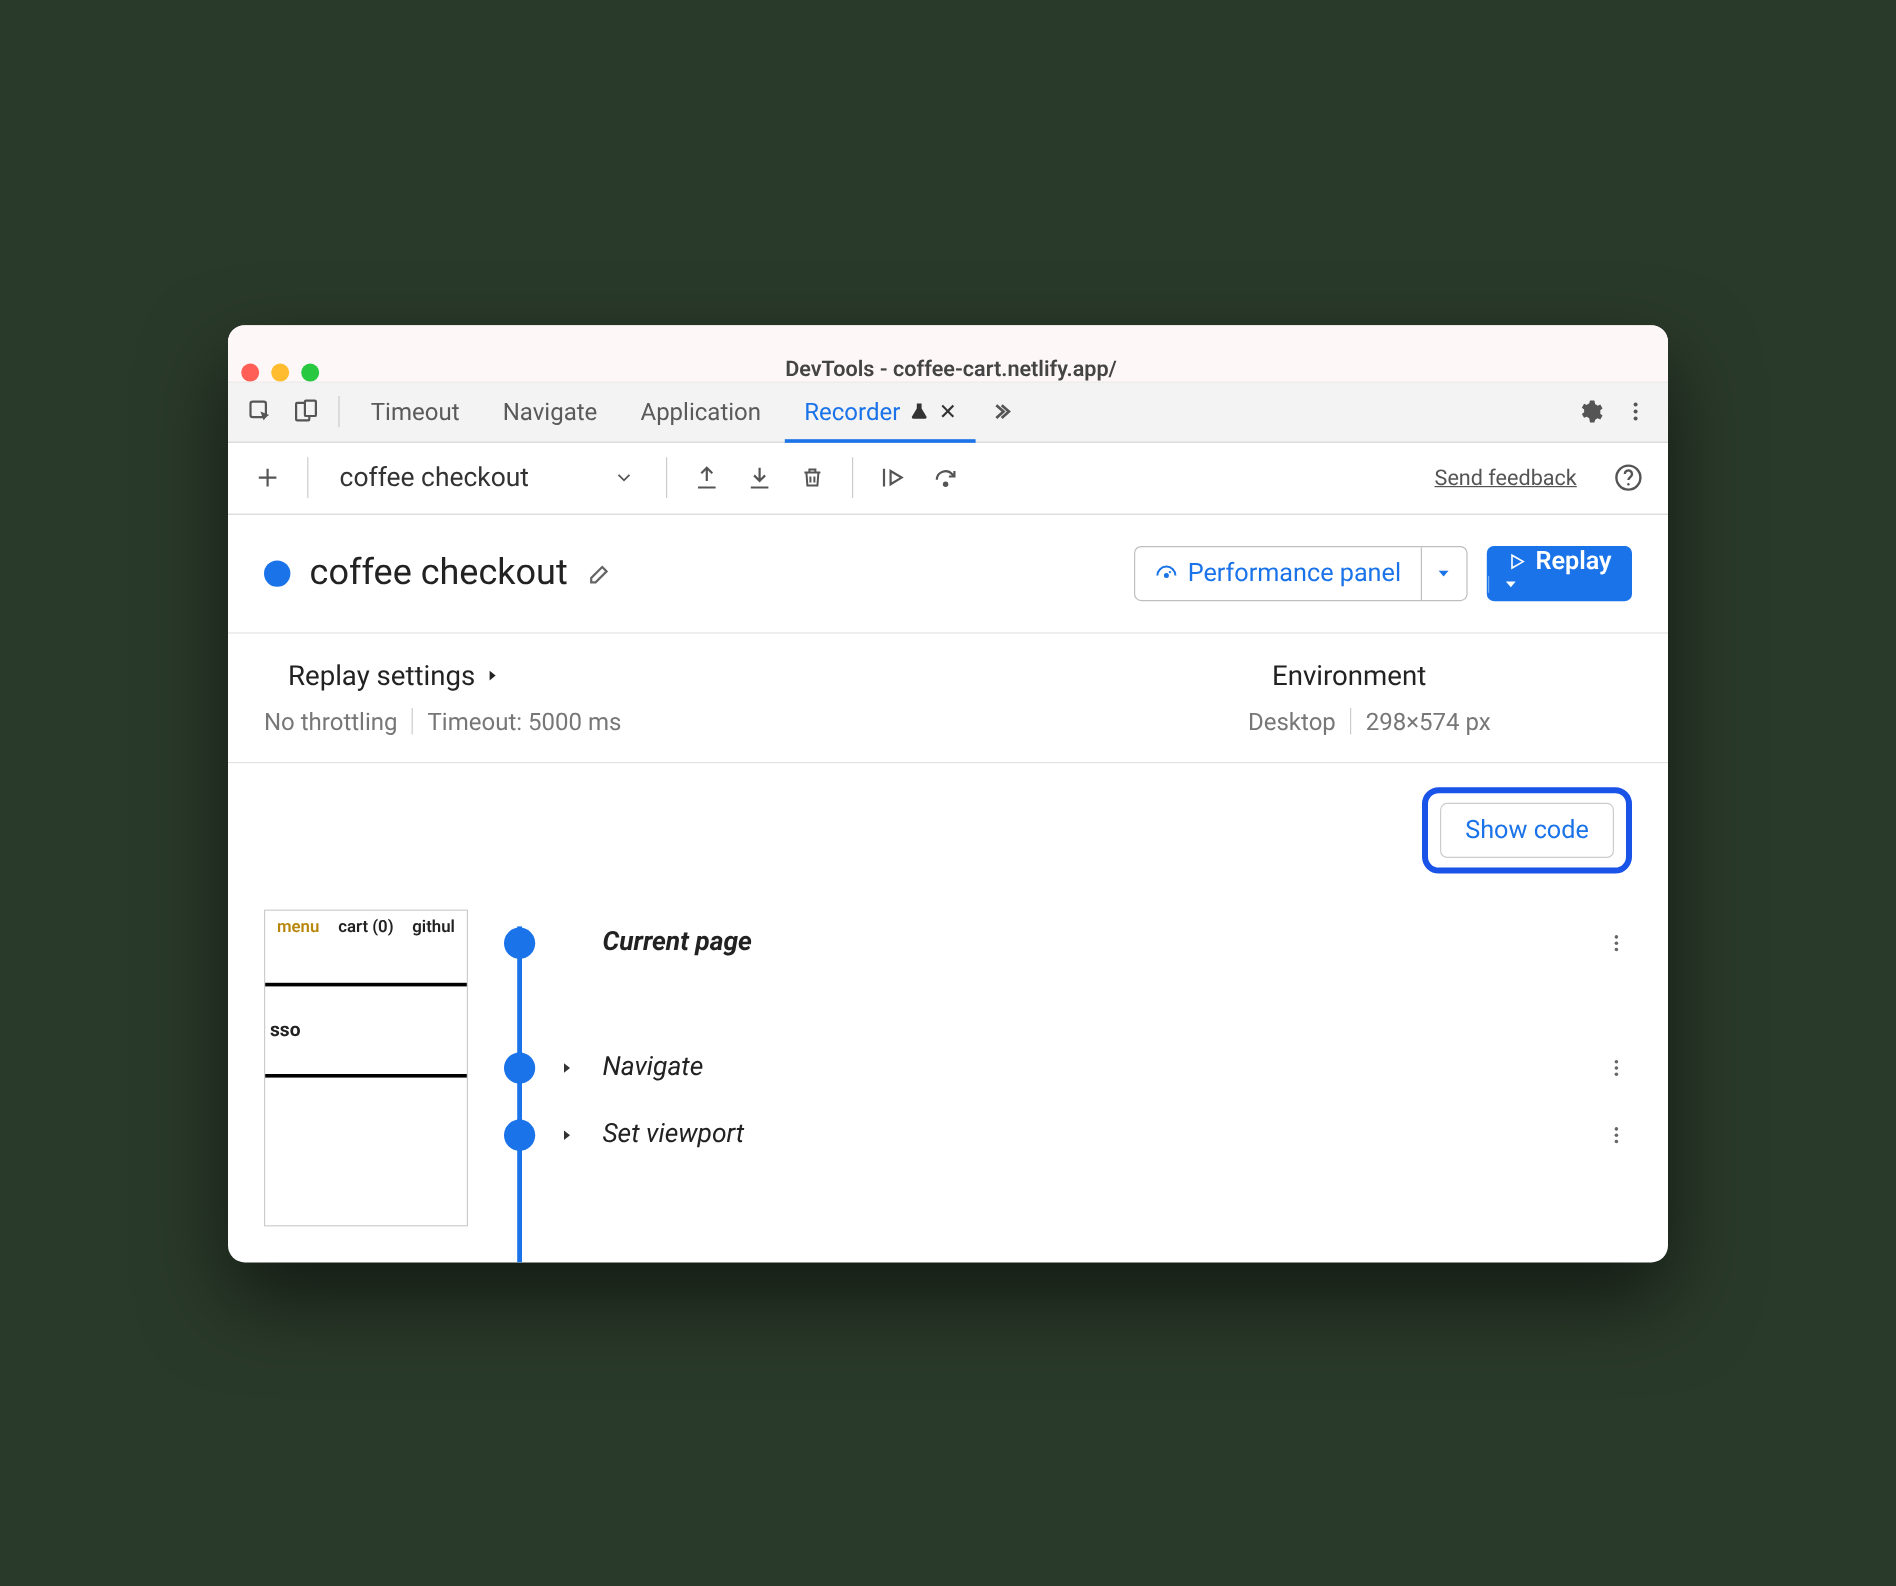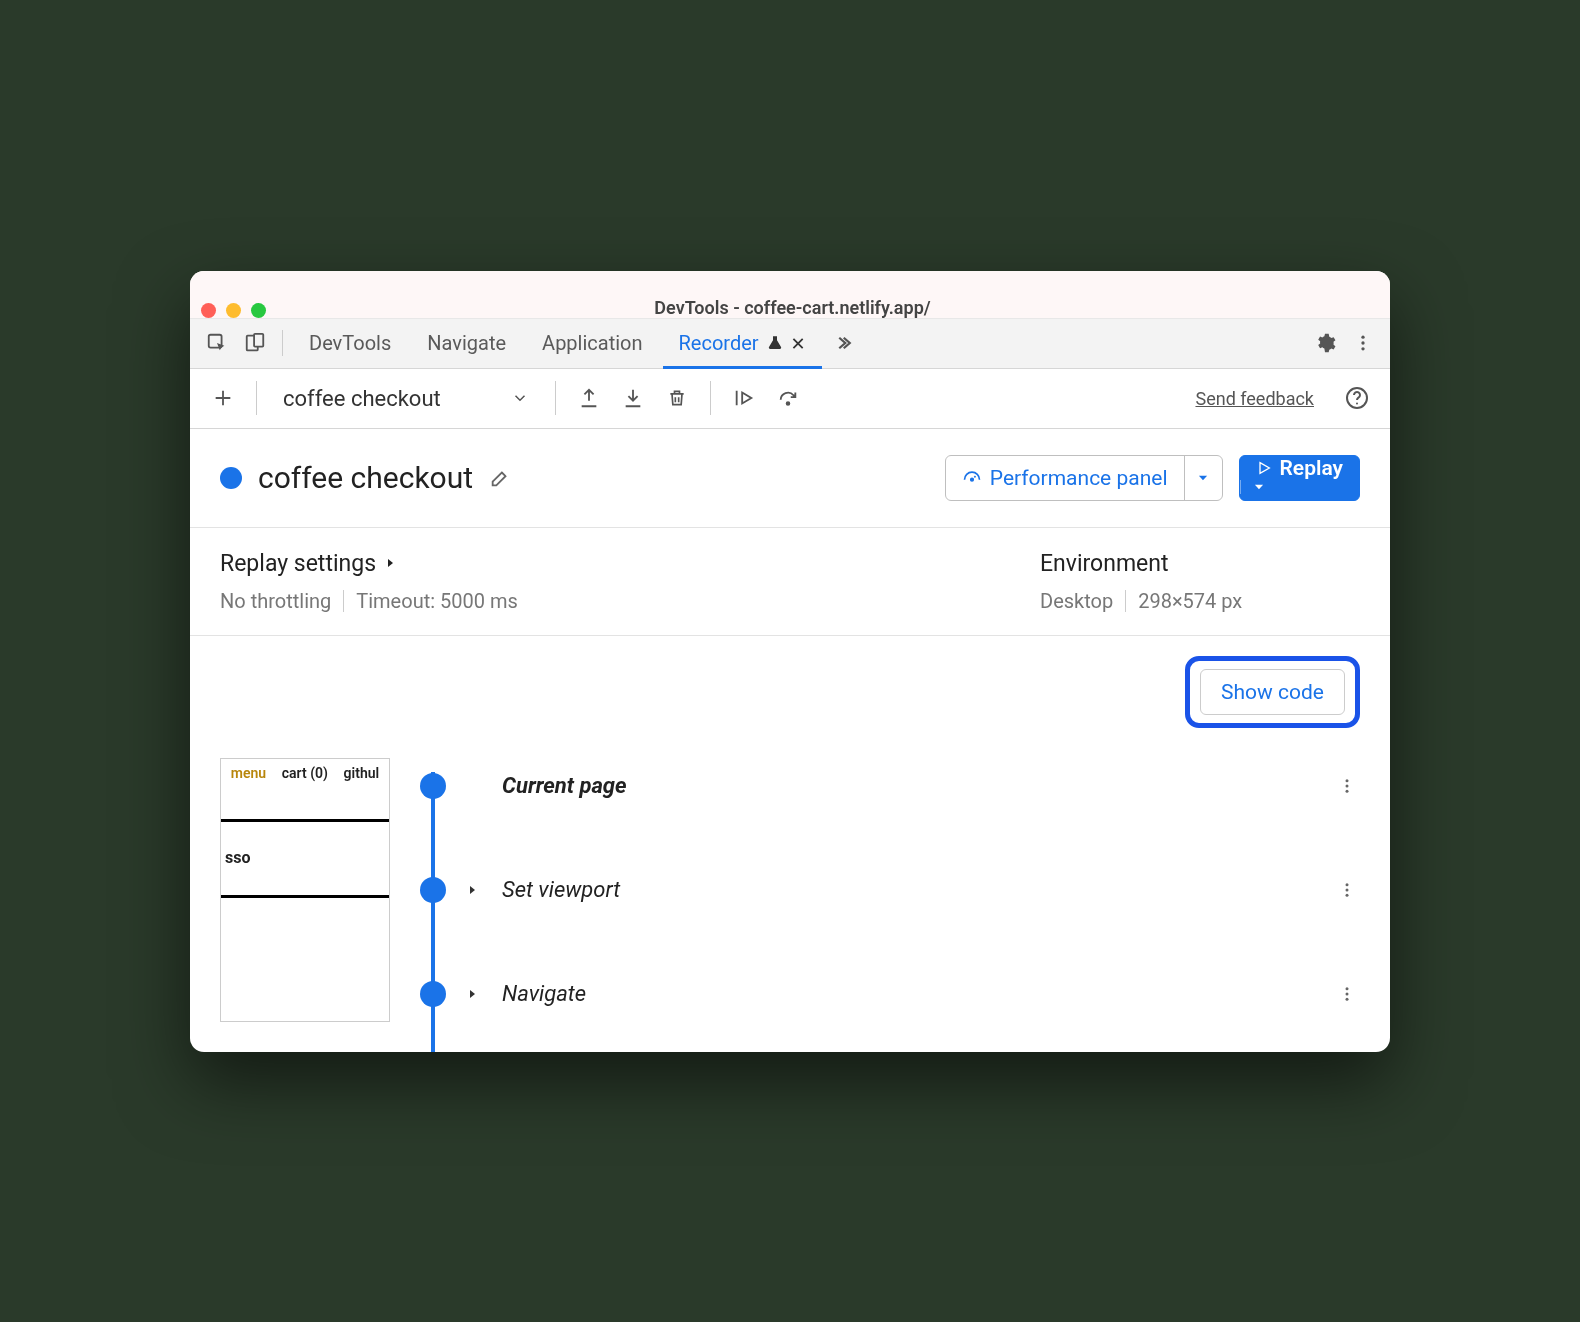"DevTools" span { text: DevTools -> Timeout }
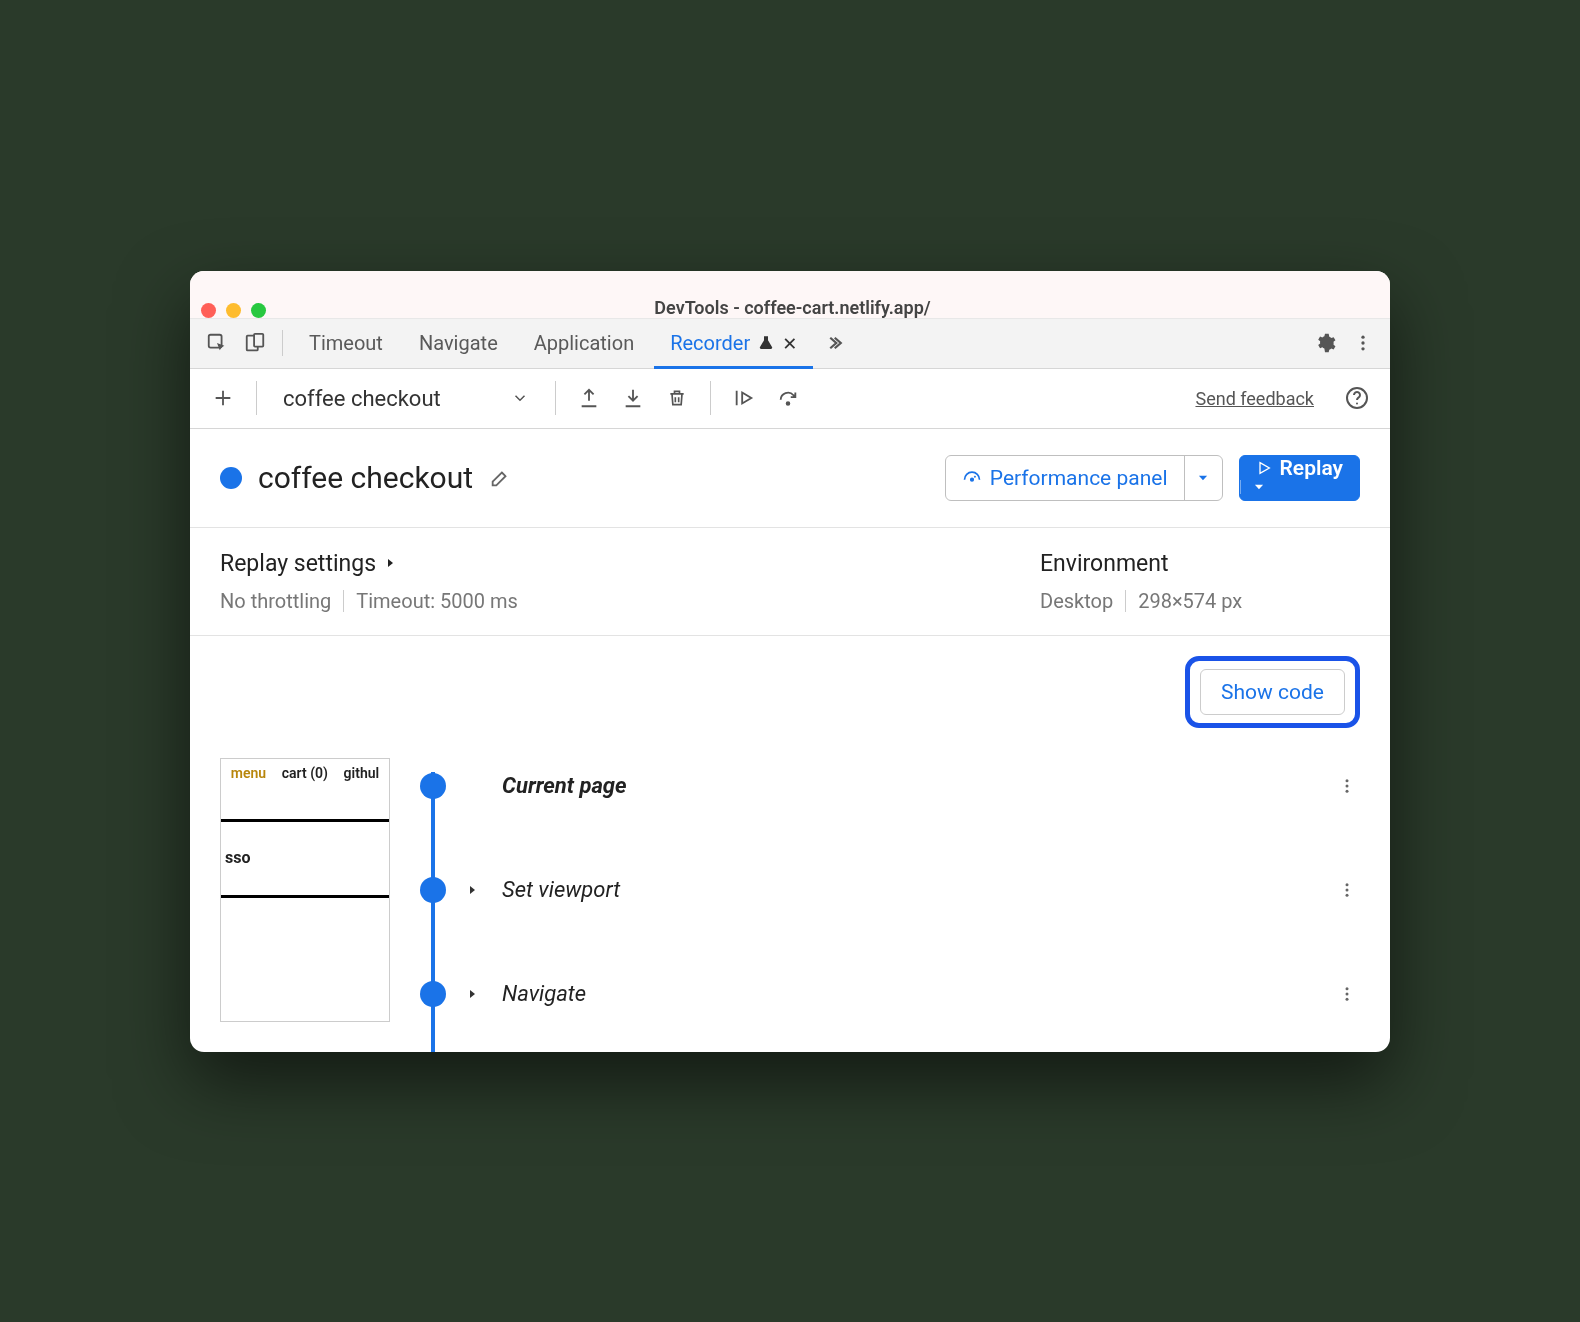"Replay settings" .settings .label { margin-left: none -> 20px }
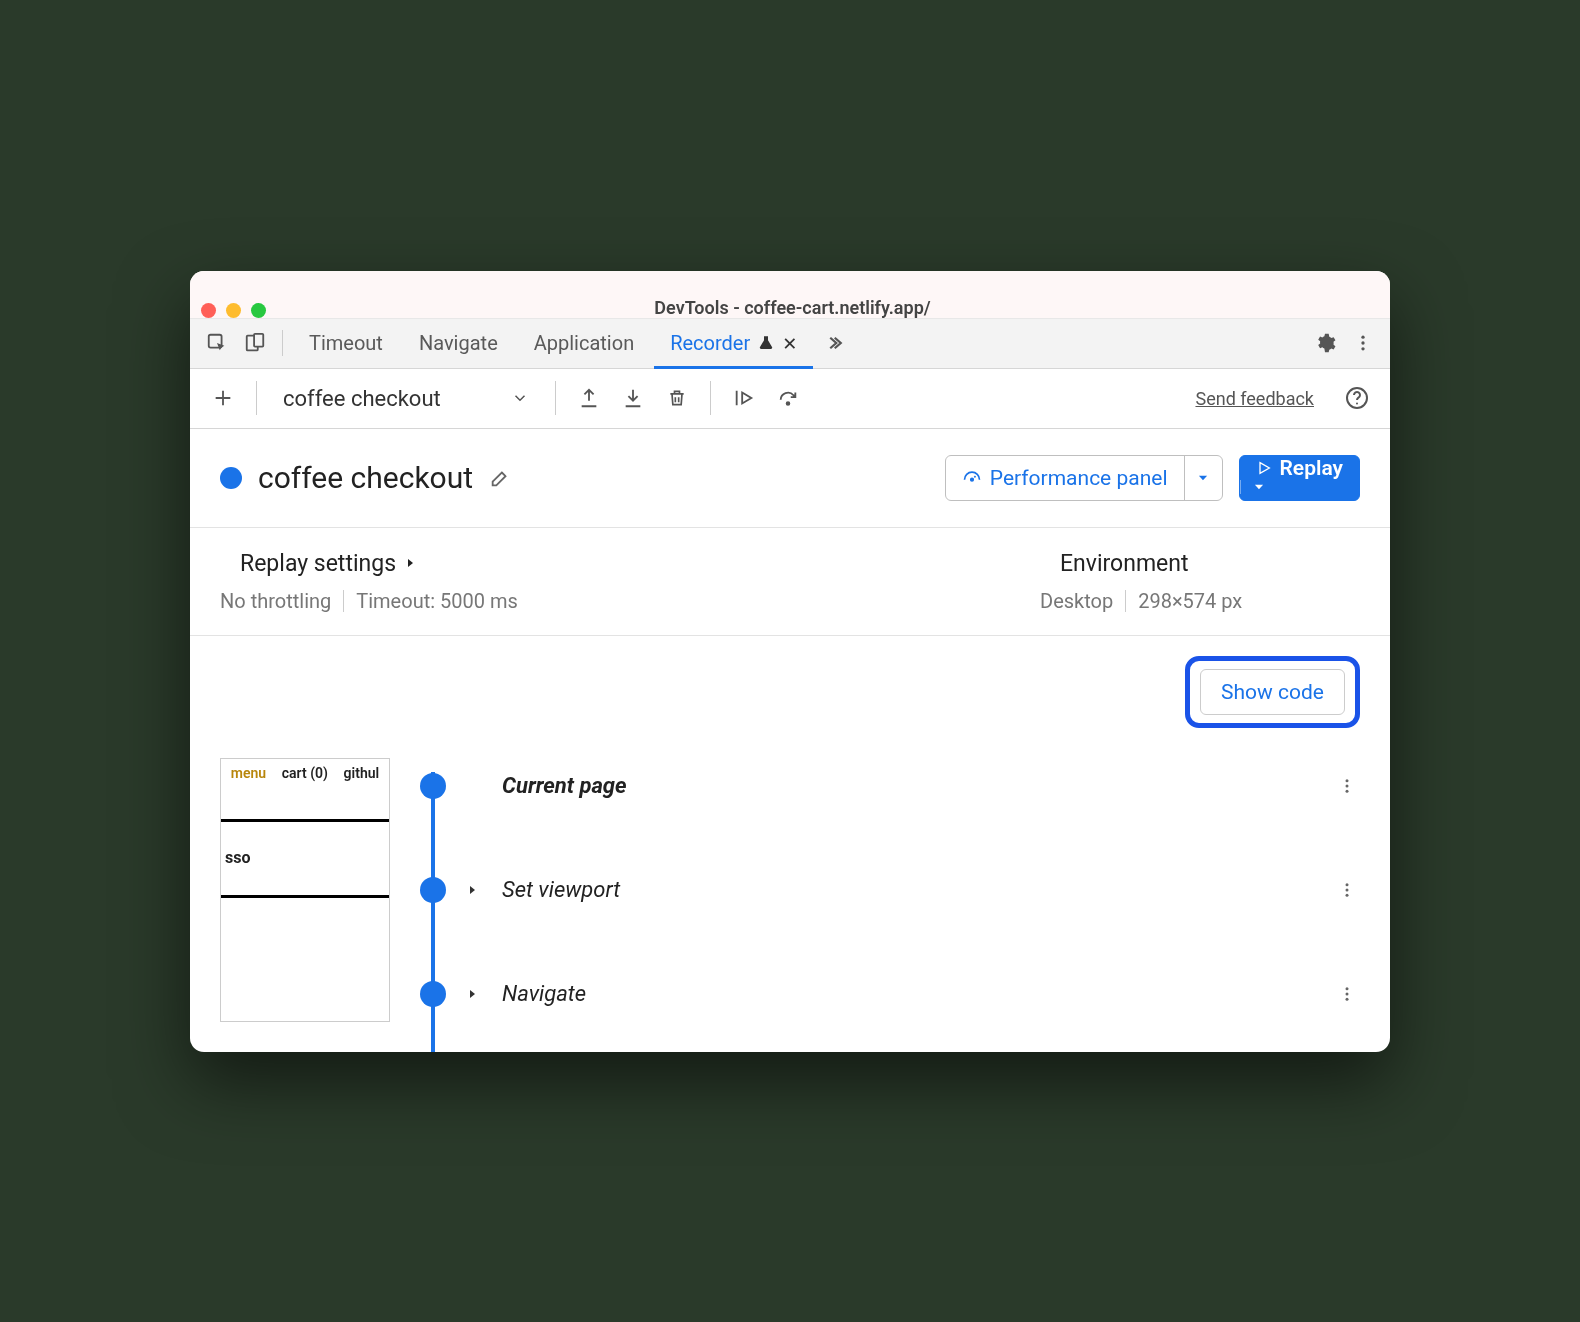"Set viewport" div.step { order: before "Navigate" -> after "Navigate" }
